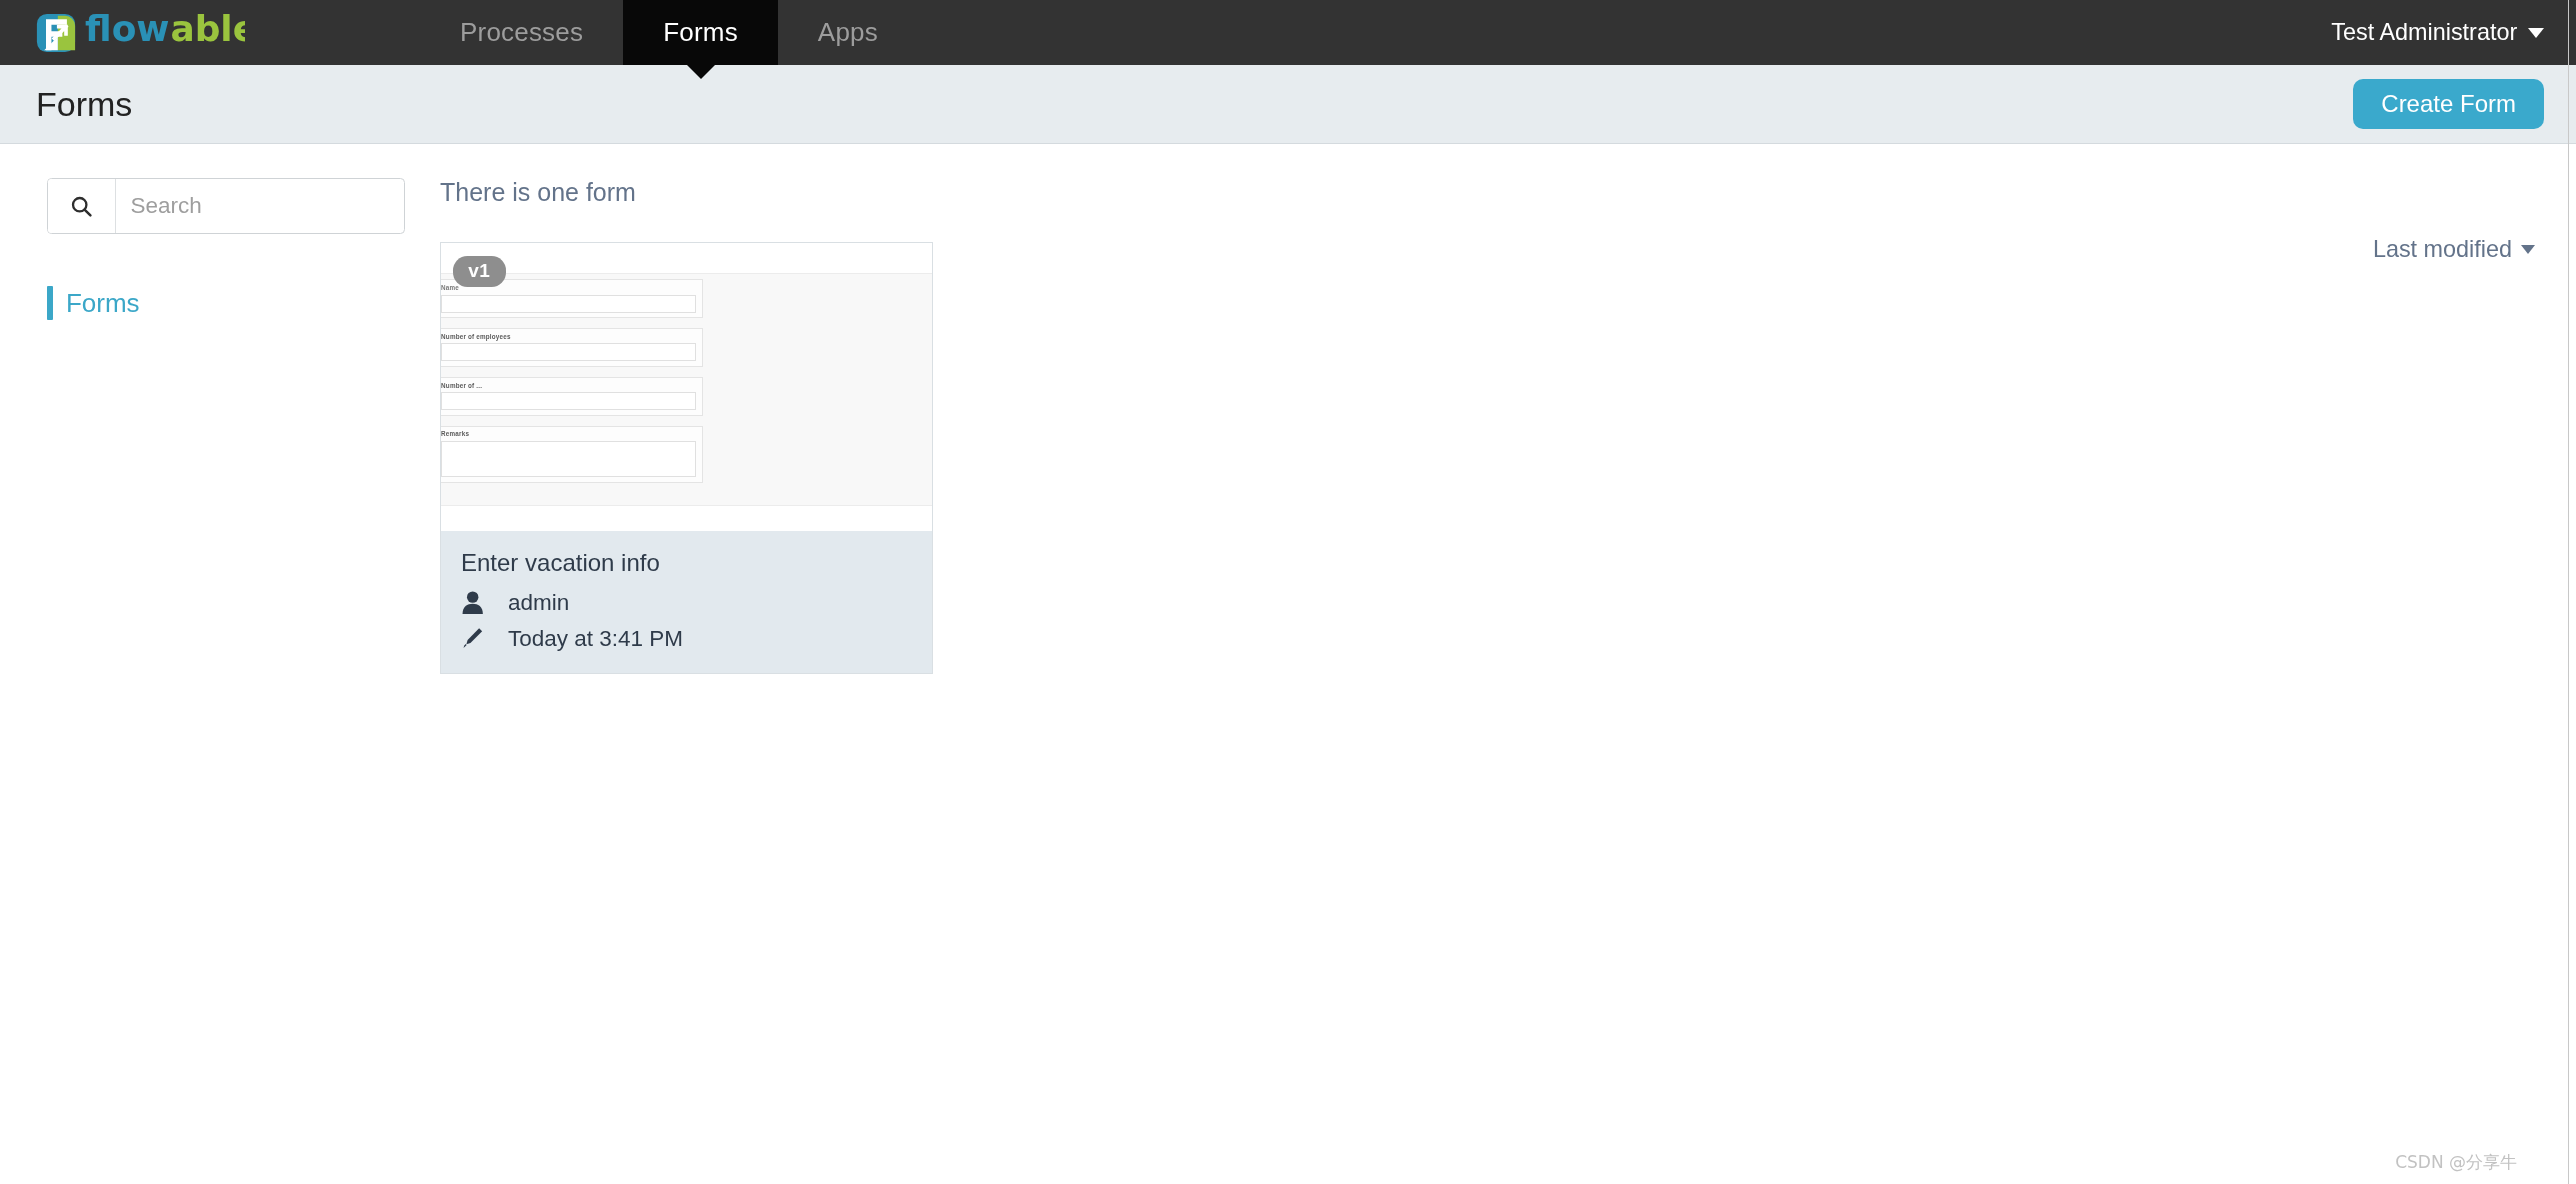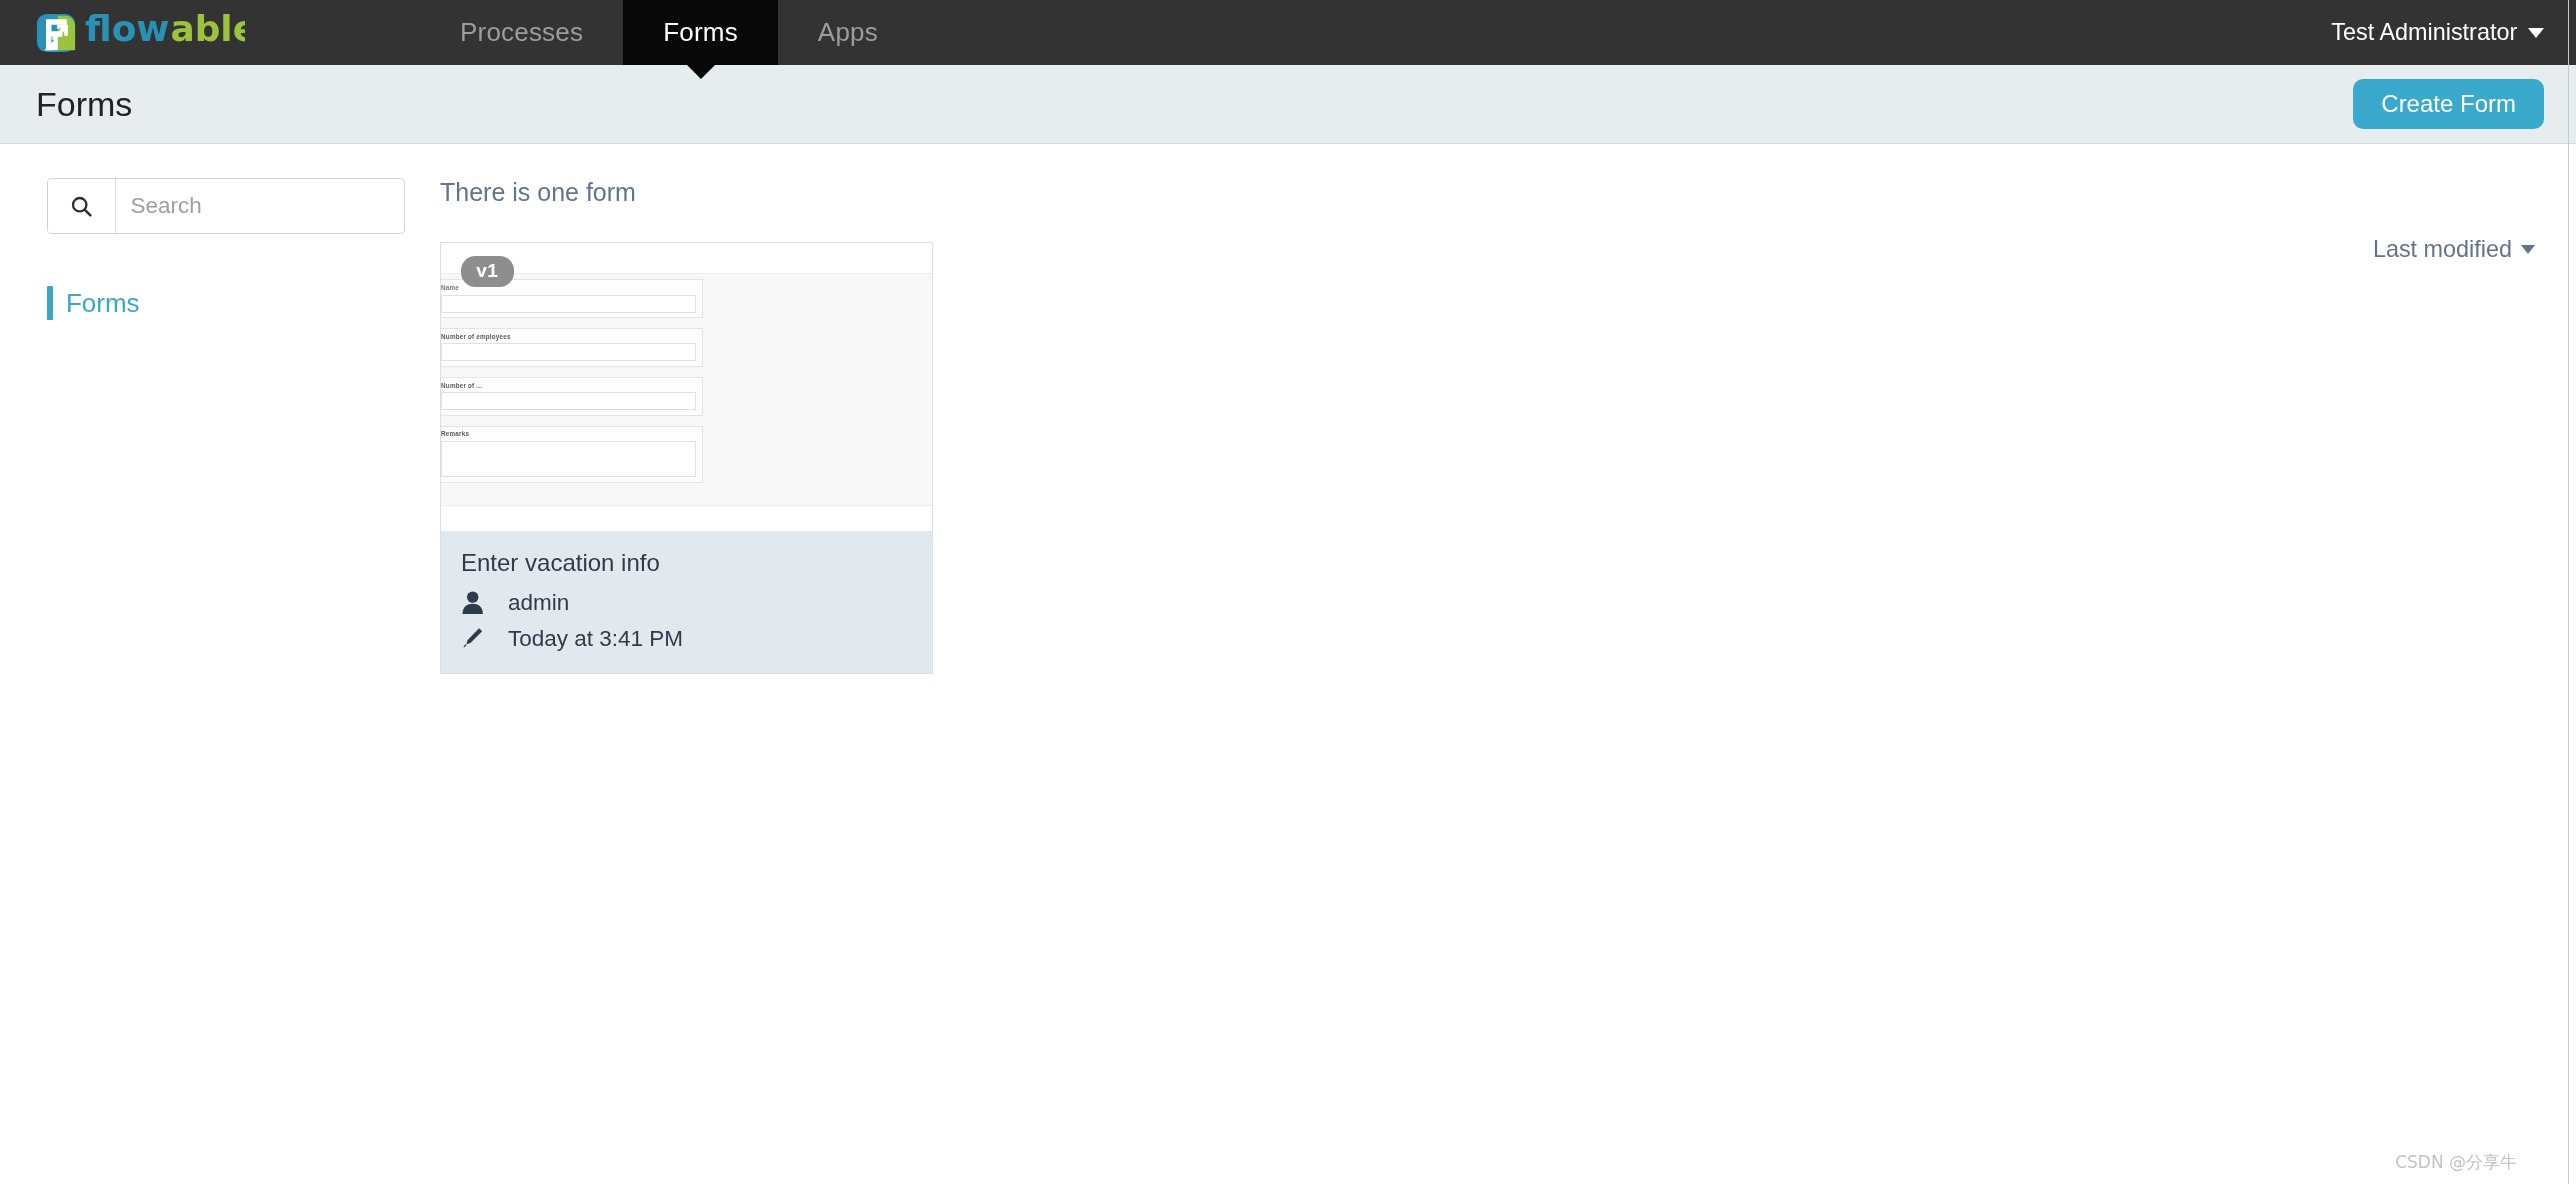"v1" .version-badge { left: 20px -> 12px }
